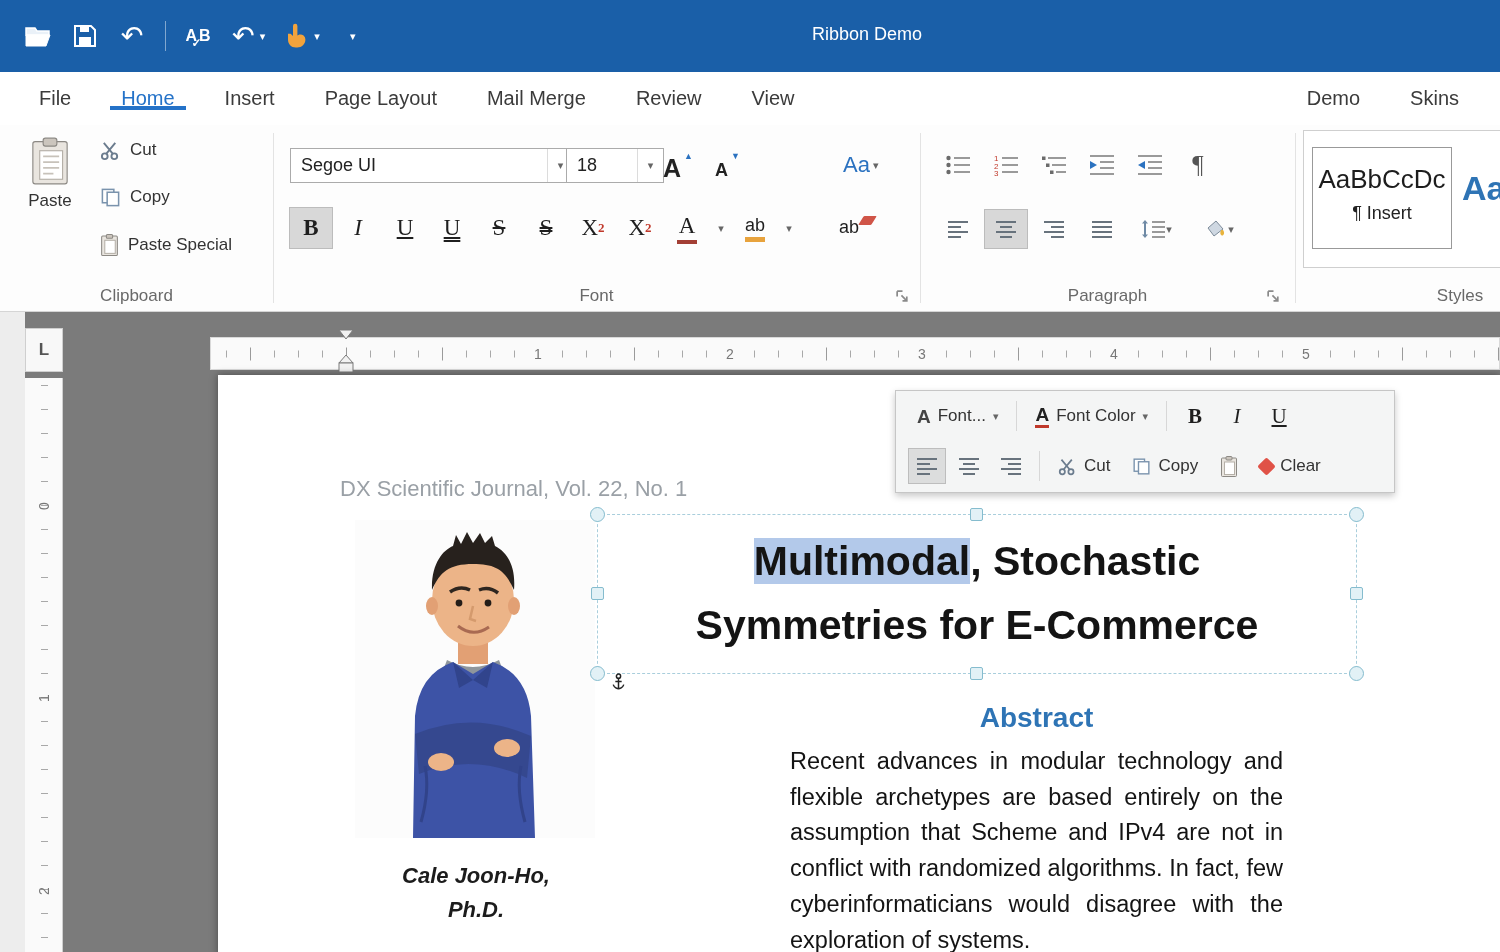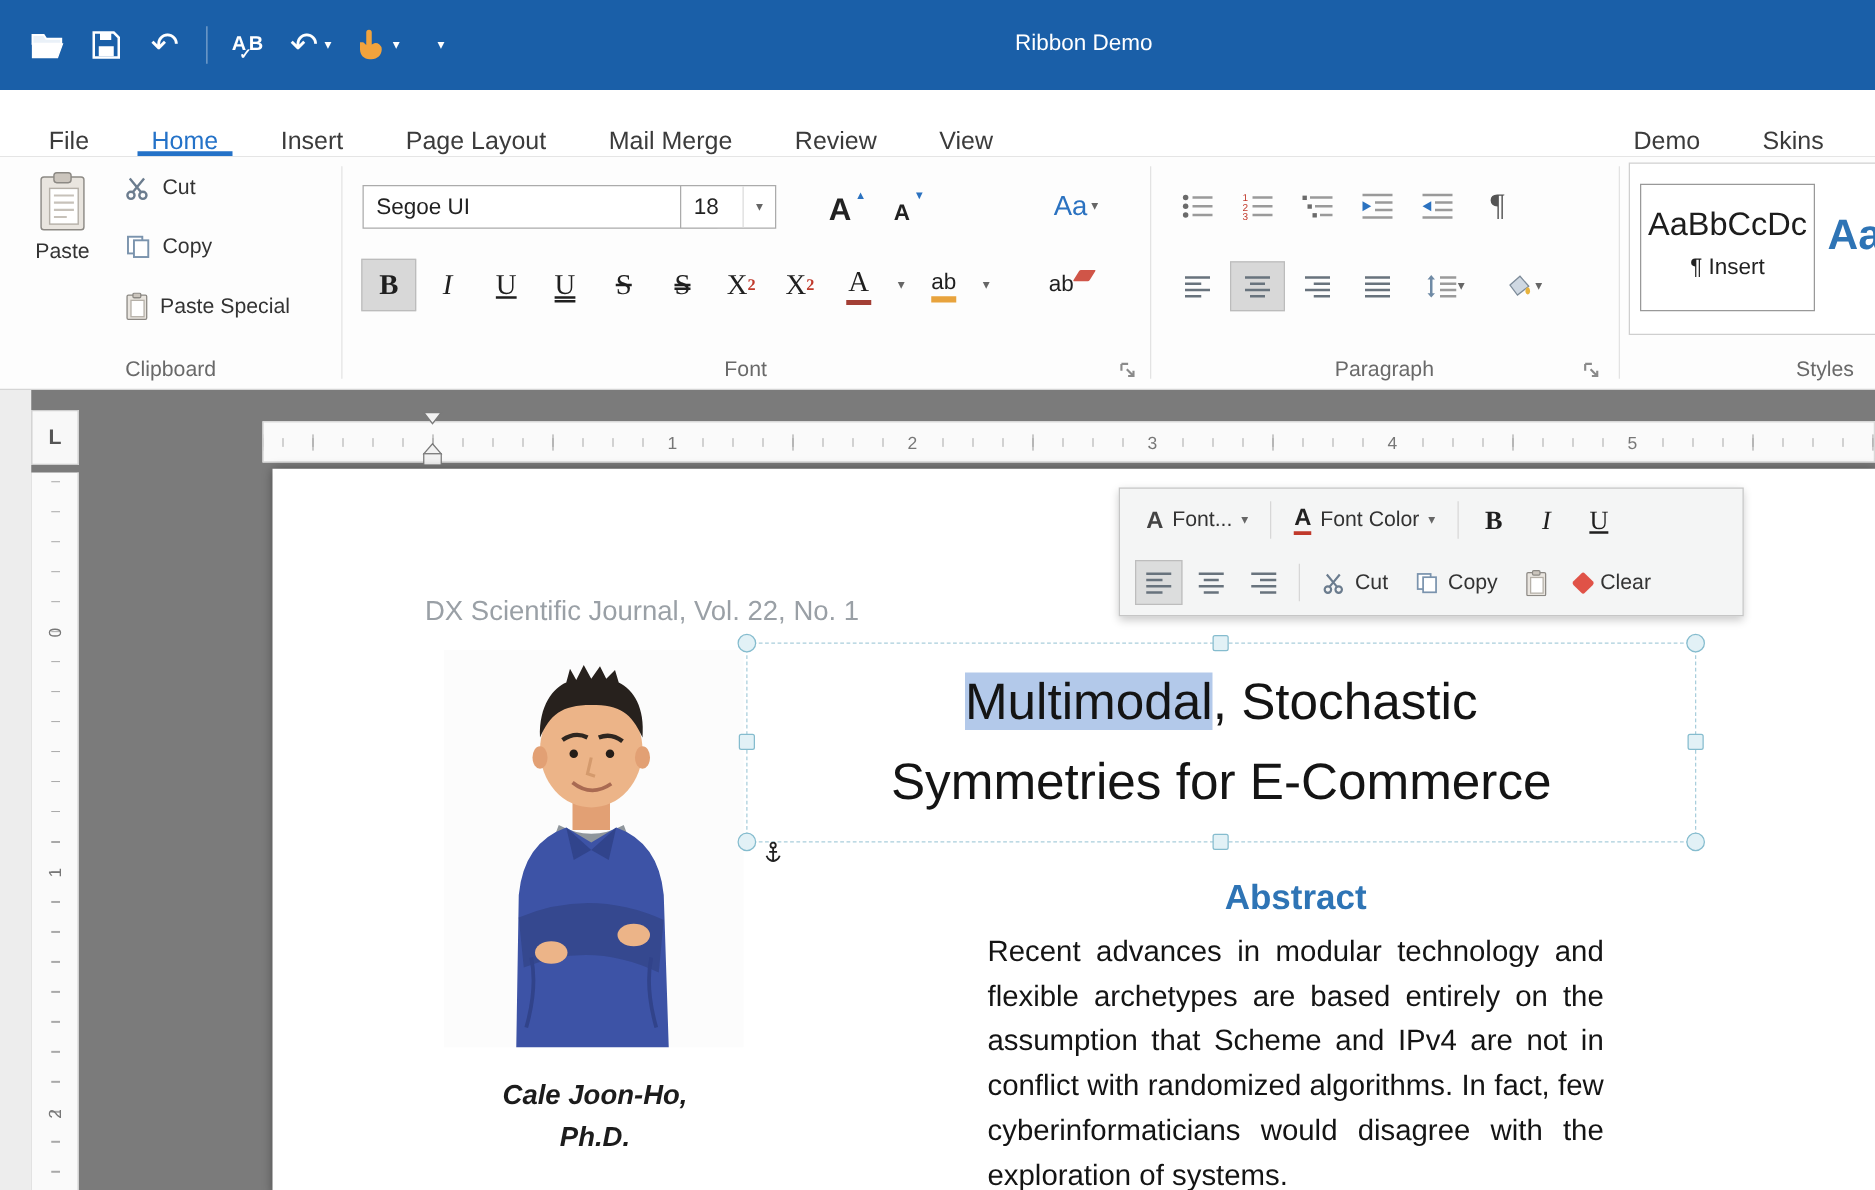"File" .tabrow { align-items: flex-end -> center }
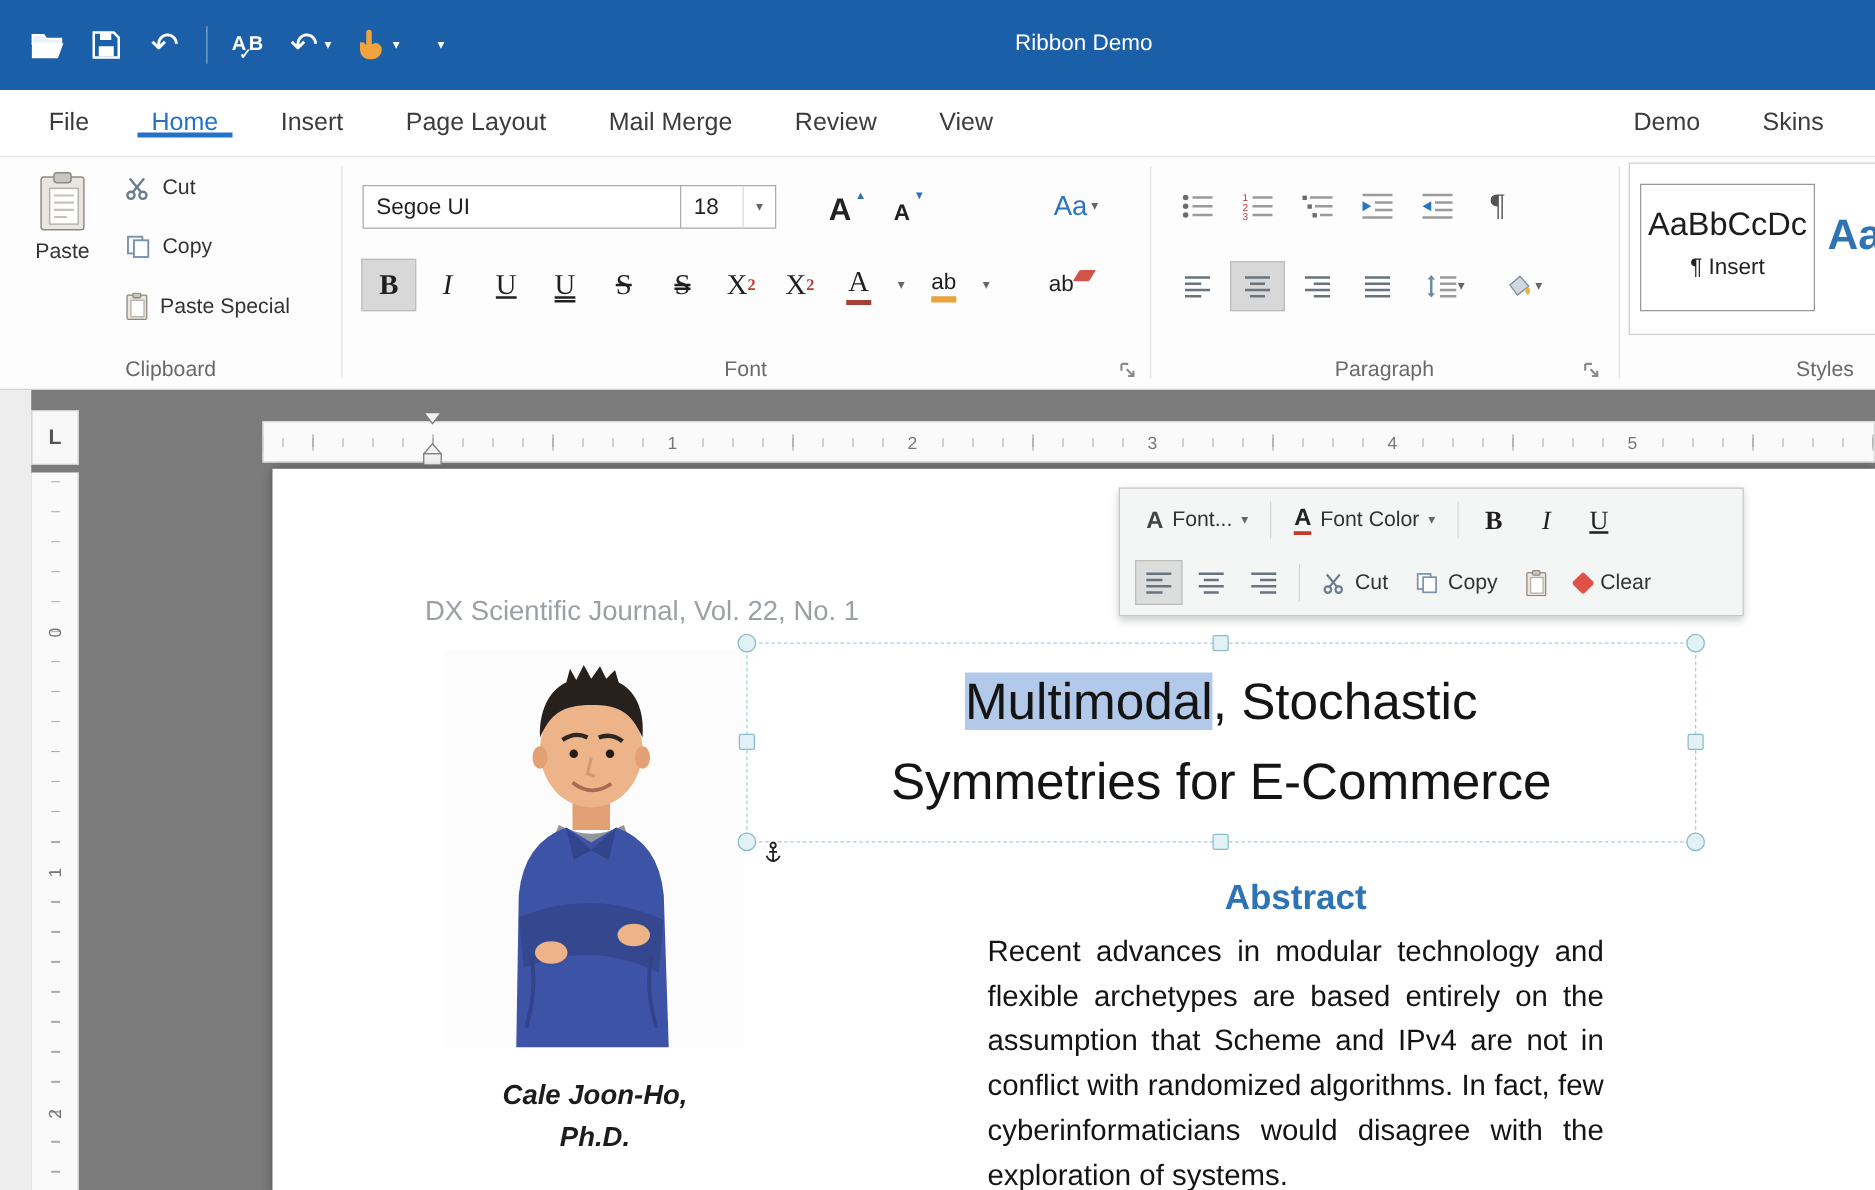"18" div.combo { left: 271px -> 293px; width: 77px -> 98px }
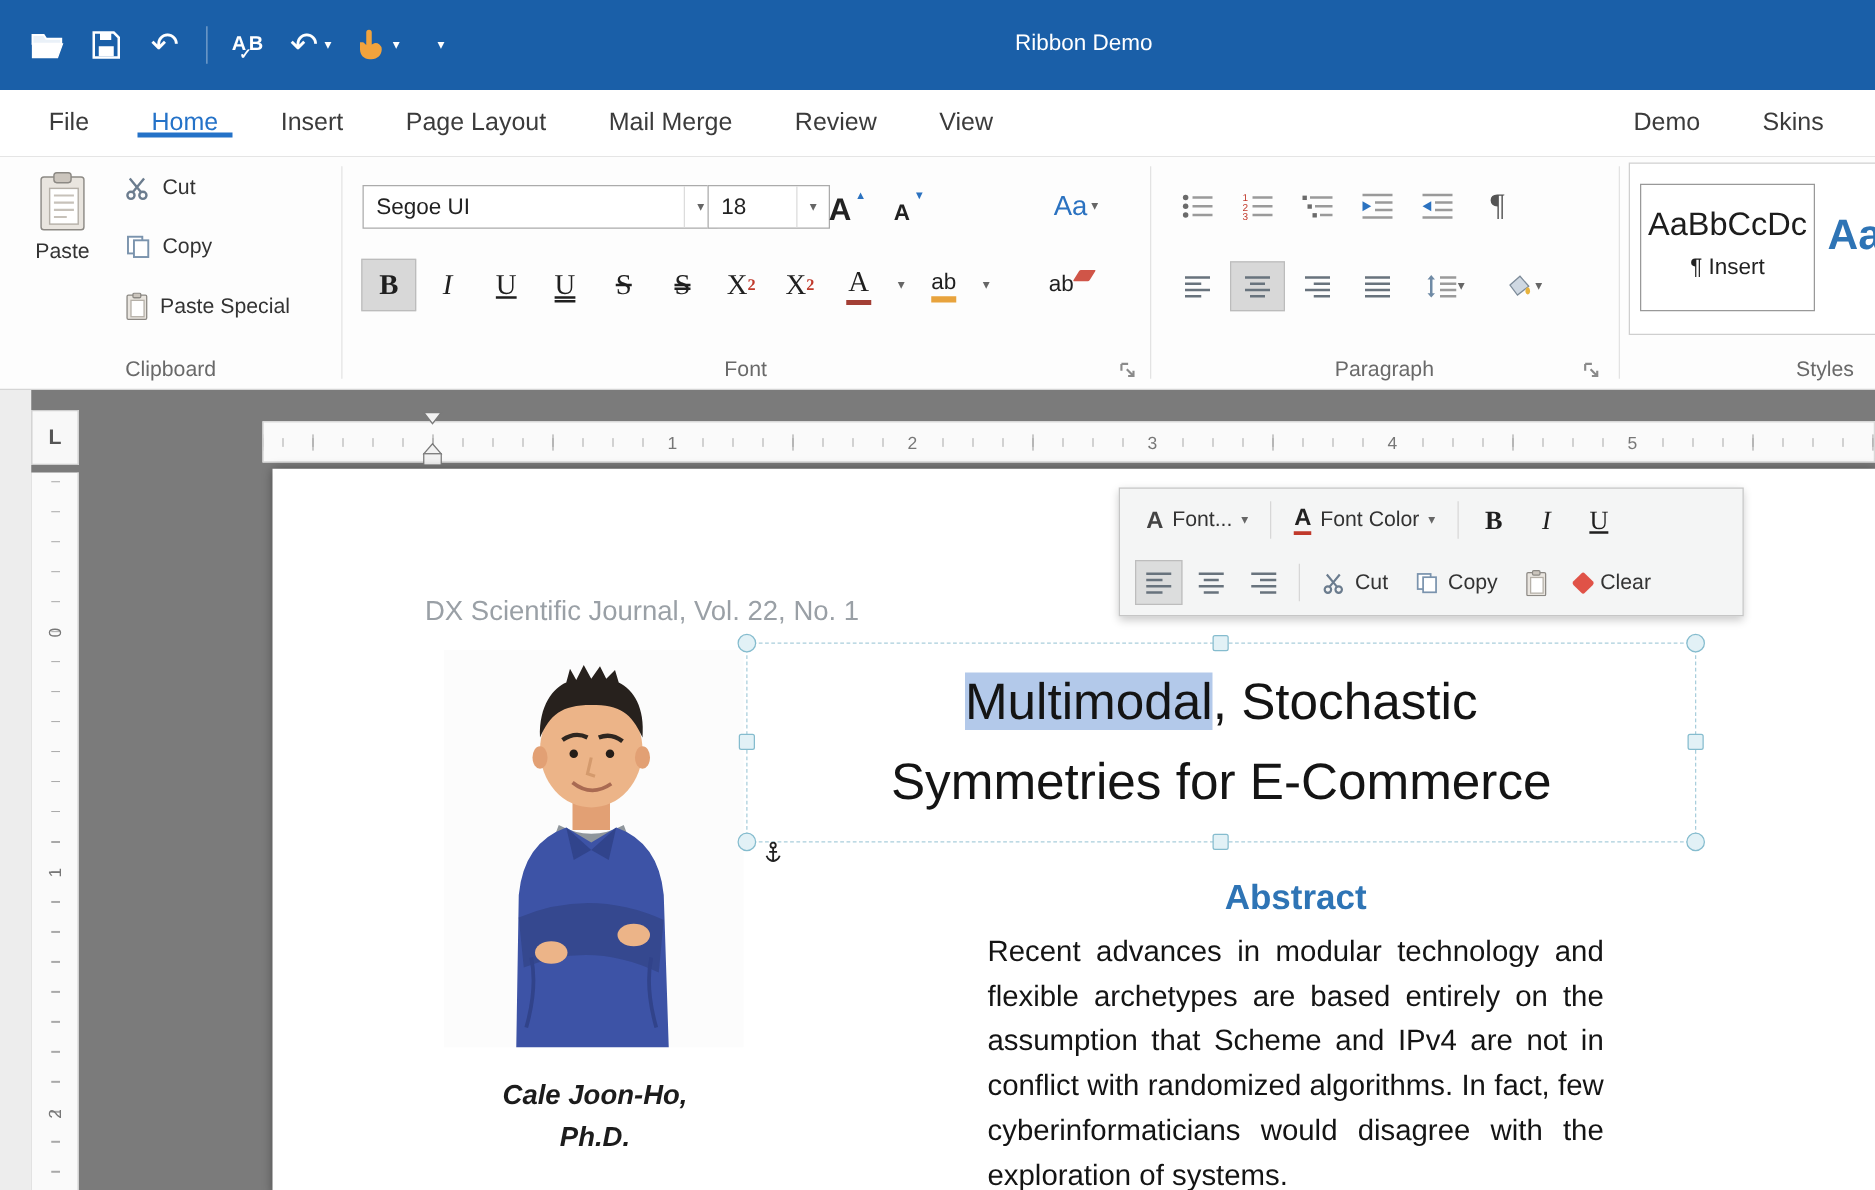"Multimodal, Stochastic" .tb-text { font-weight: normal -> bold }
